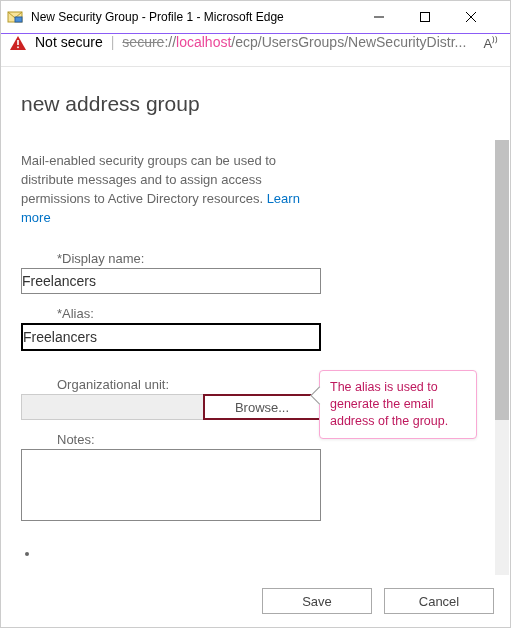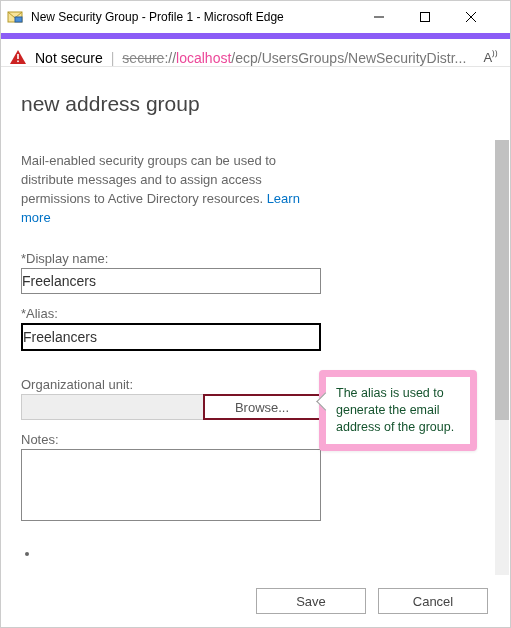"Not secure" .addrbar { align-items: flex-end -> flex-start; border-top: 6px solid #8b5cf6 -> 1px solid #8b5cf6 }
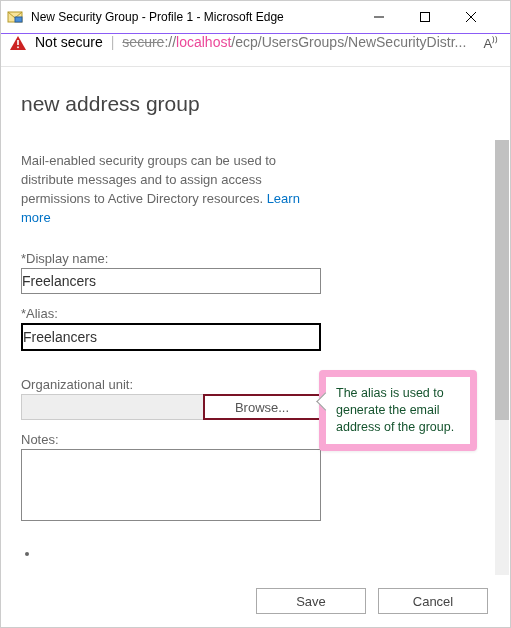"*Display name:" .form-label { margin-left: none -> 36px }
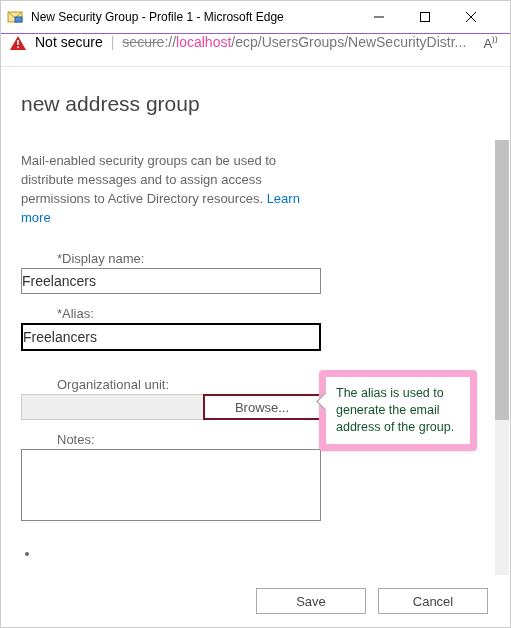"The alias is used to" .callout { border: 7px solid #f9a8d4 -> 1px solid #f9a8d4; color: #14532d -> #be185d }
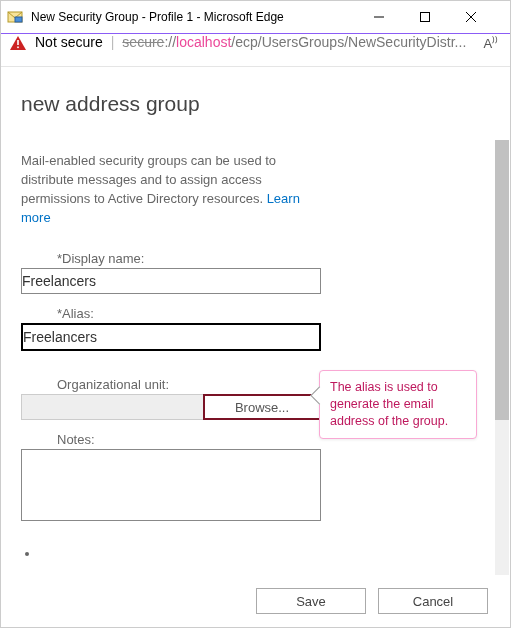"Save" .footer { padding: 0 22px -> 0 16px }
